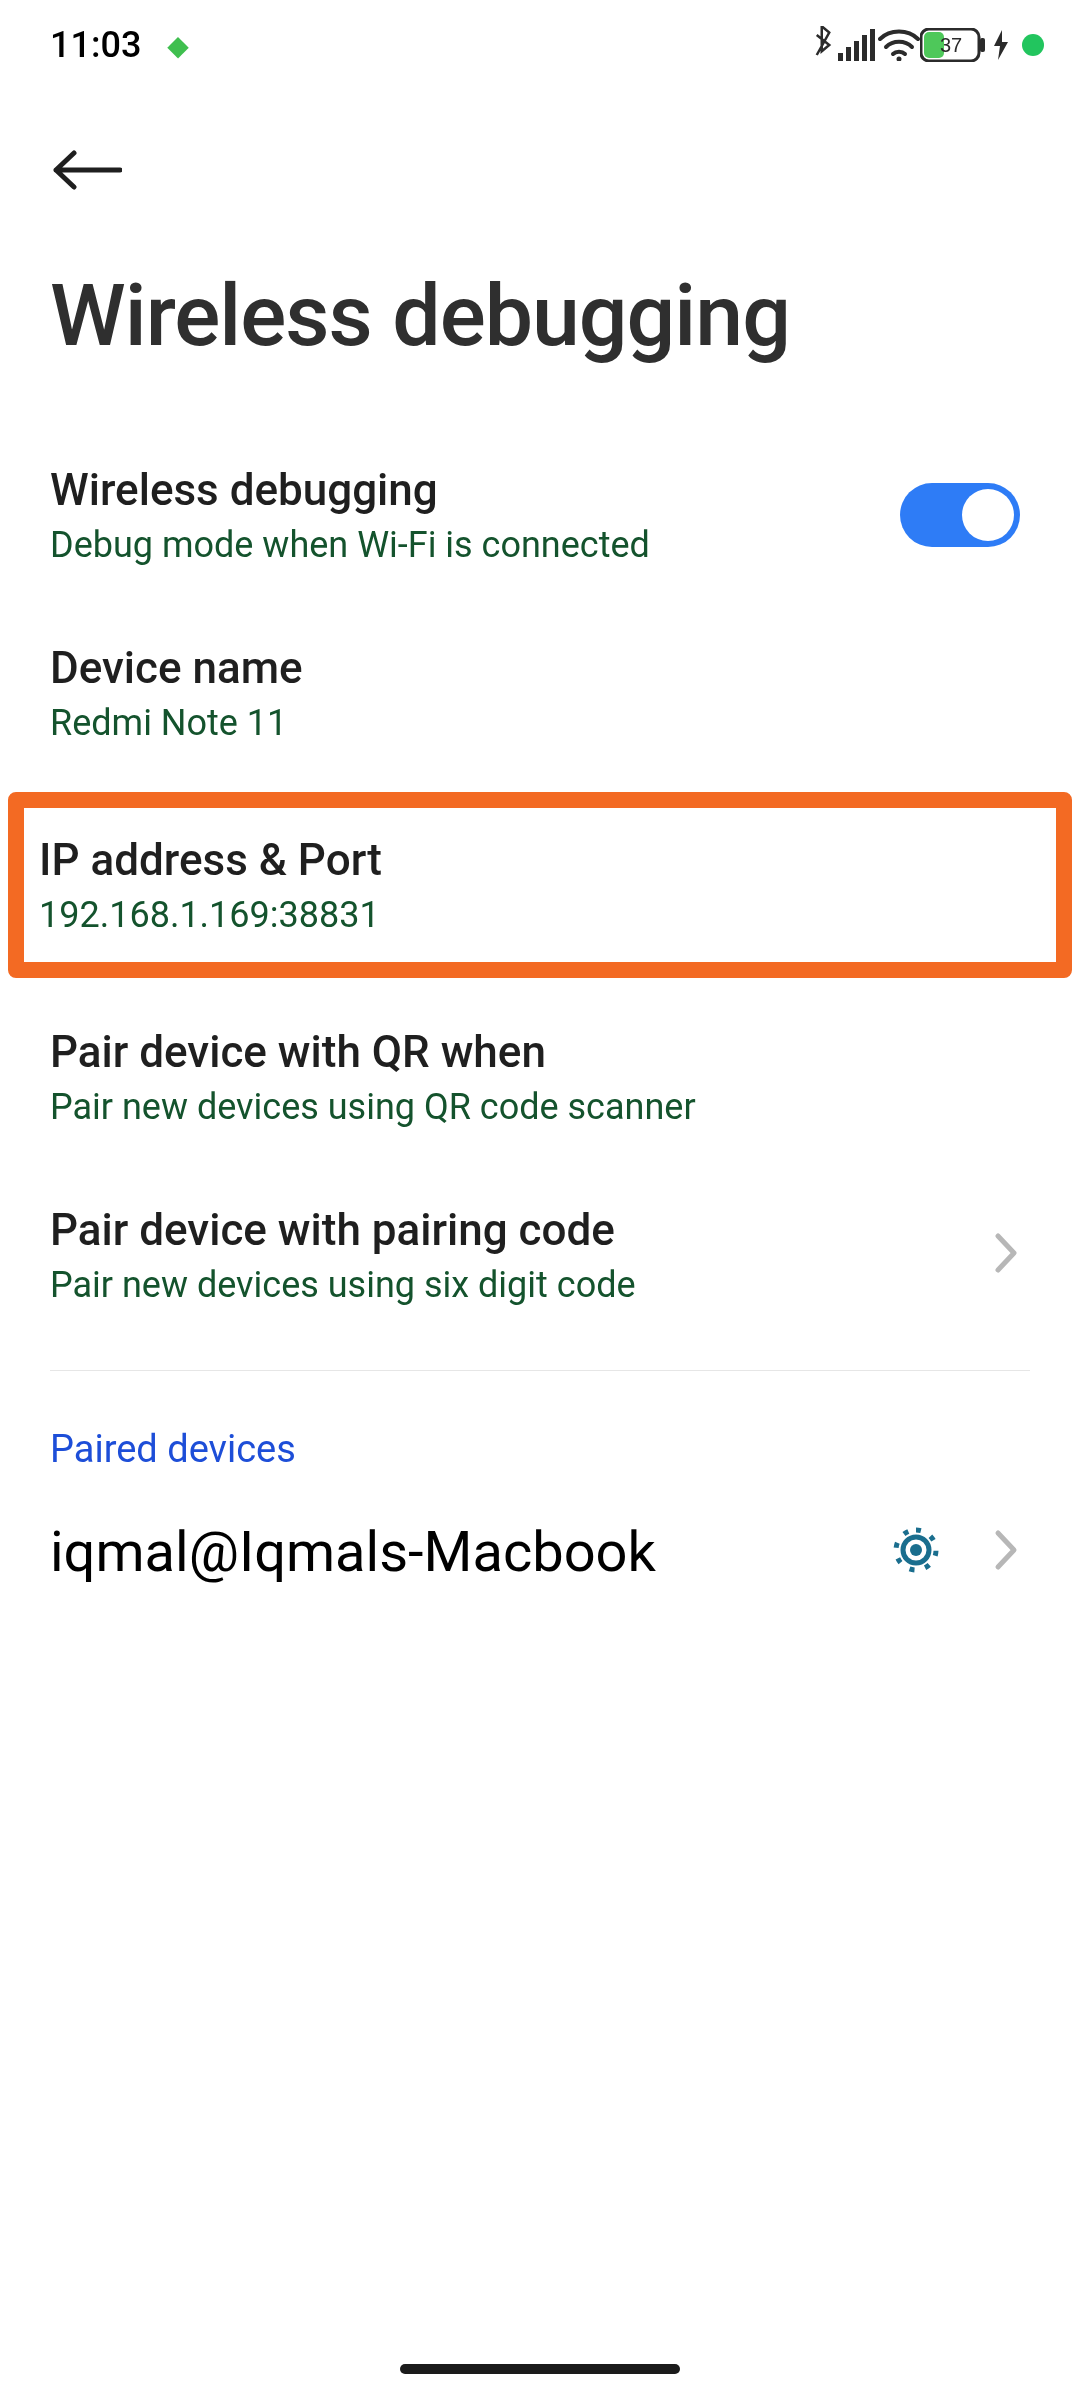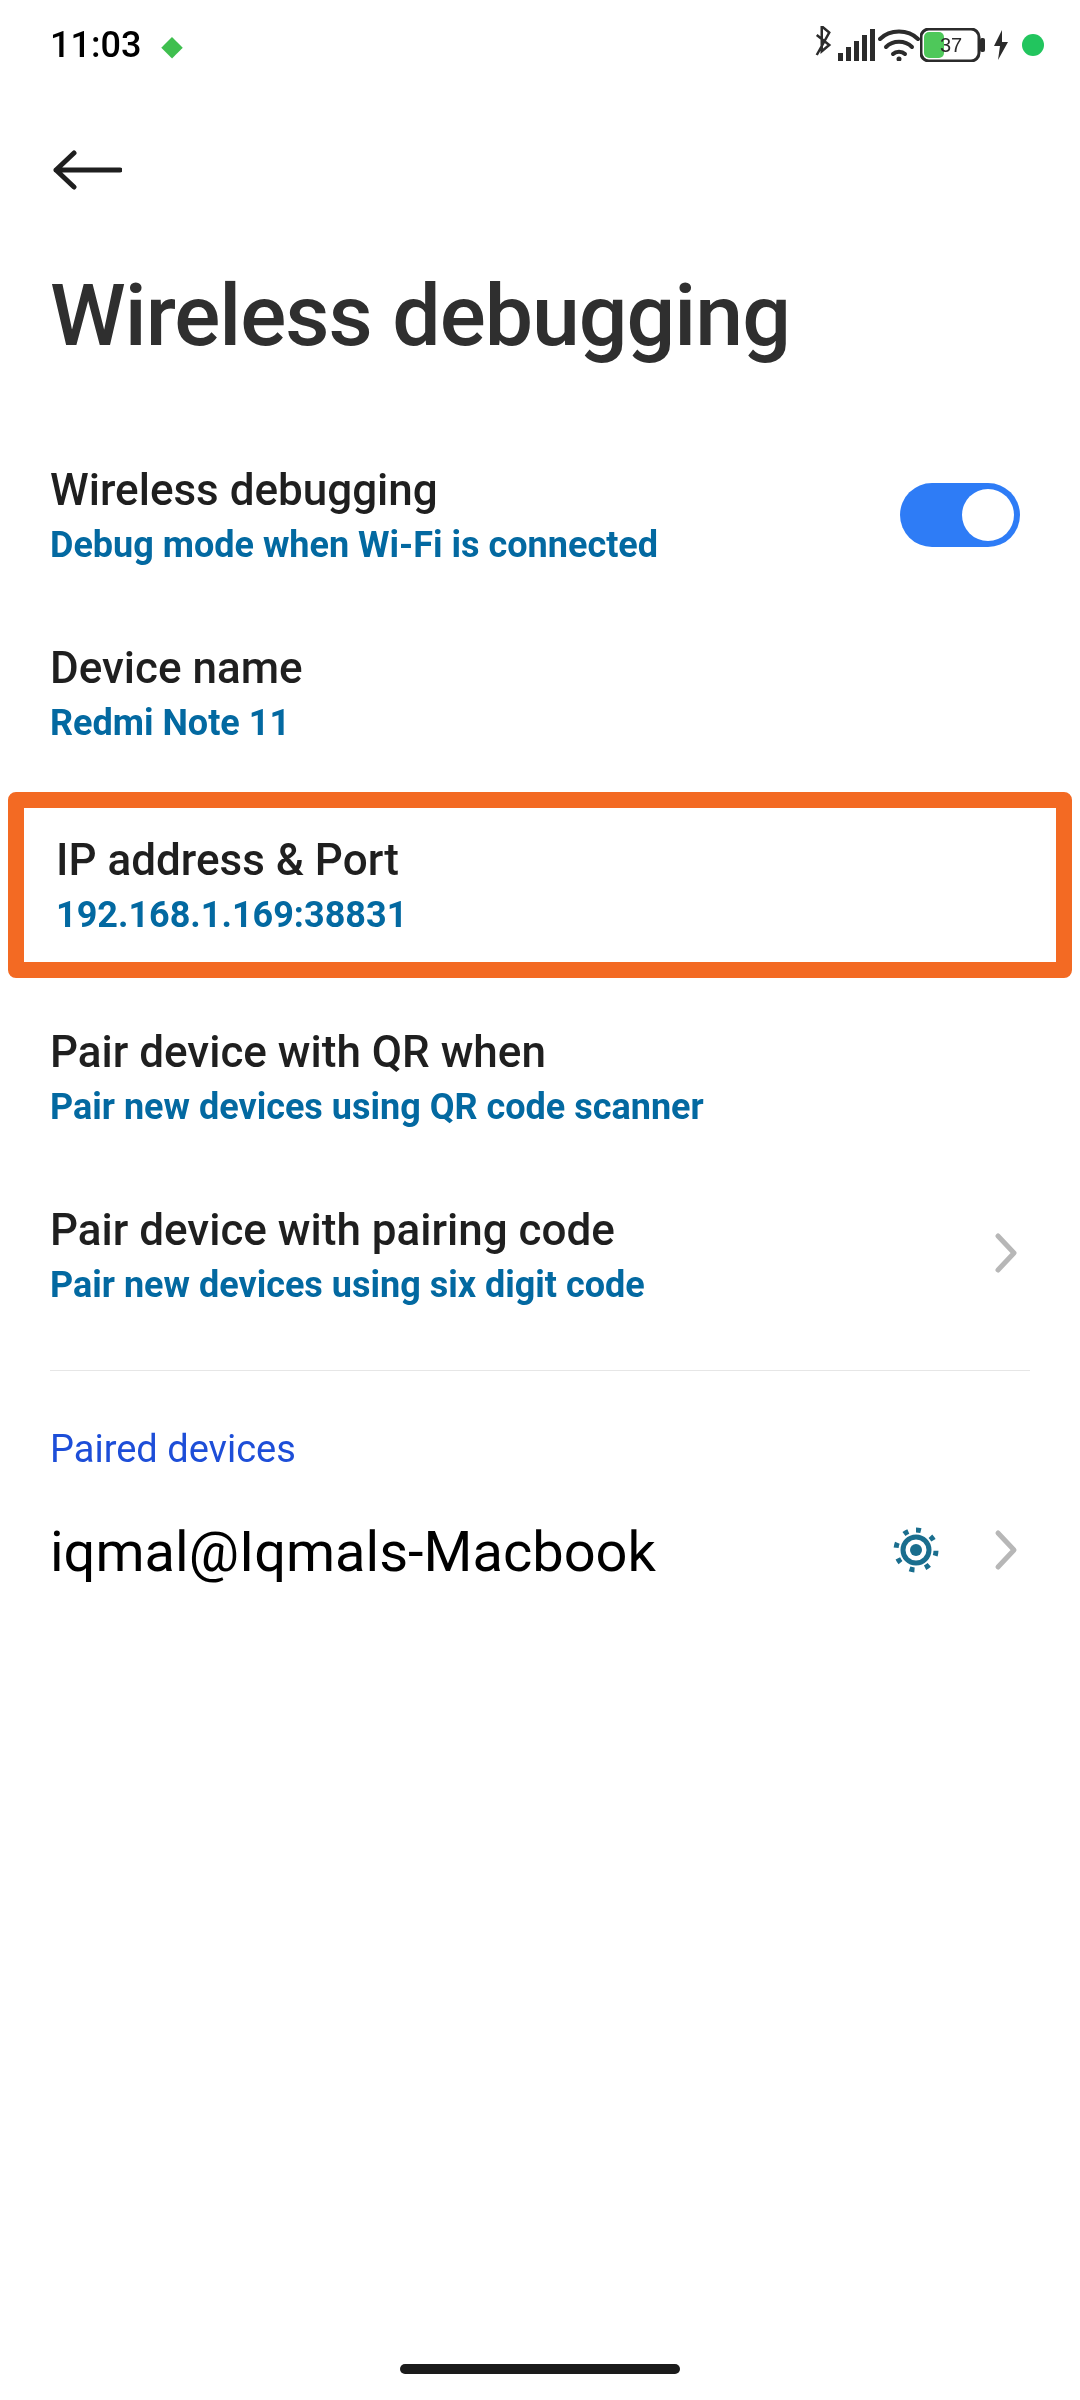"11:03" .status-left { gap: 20px -> 26px }
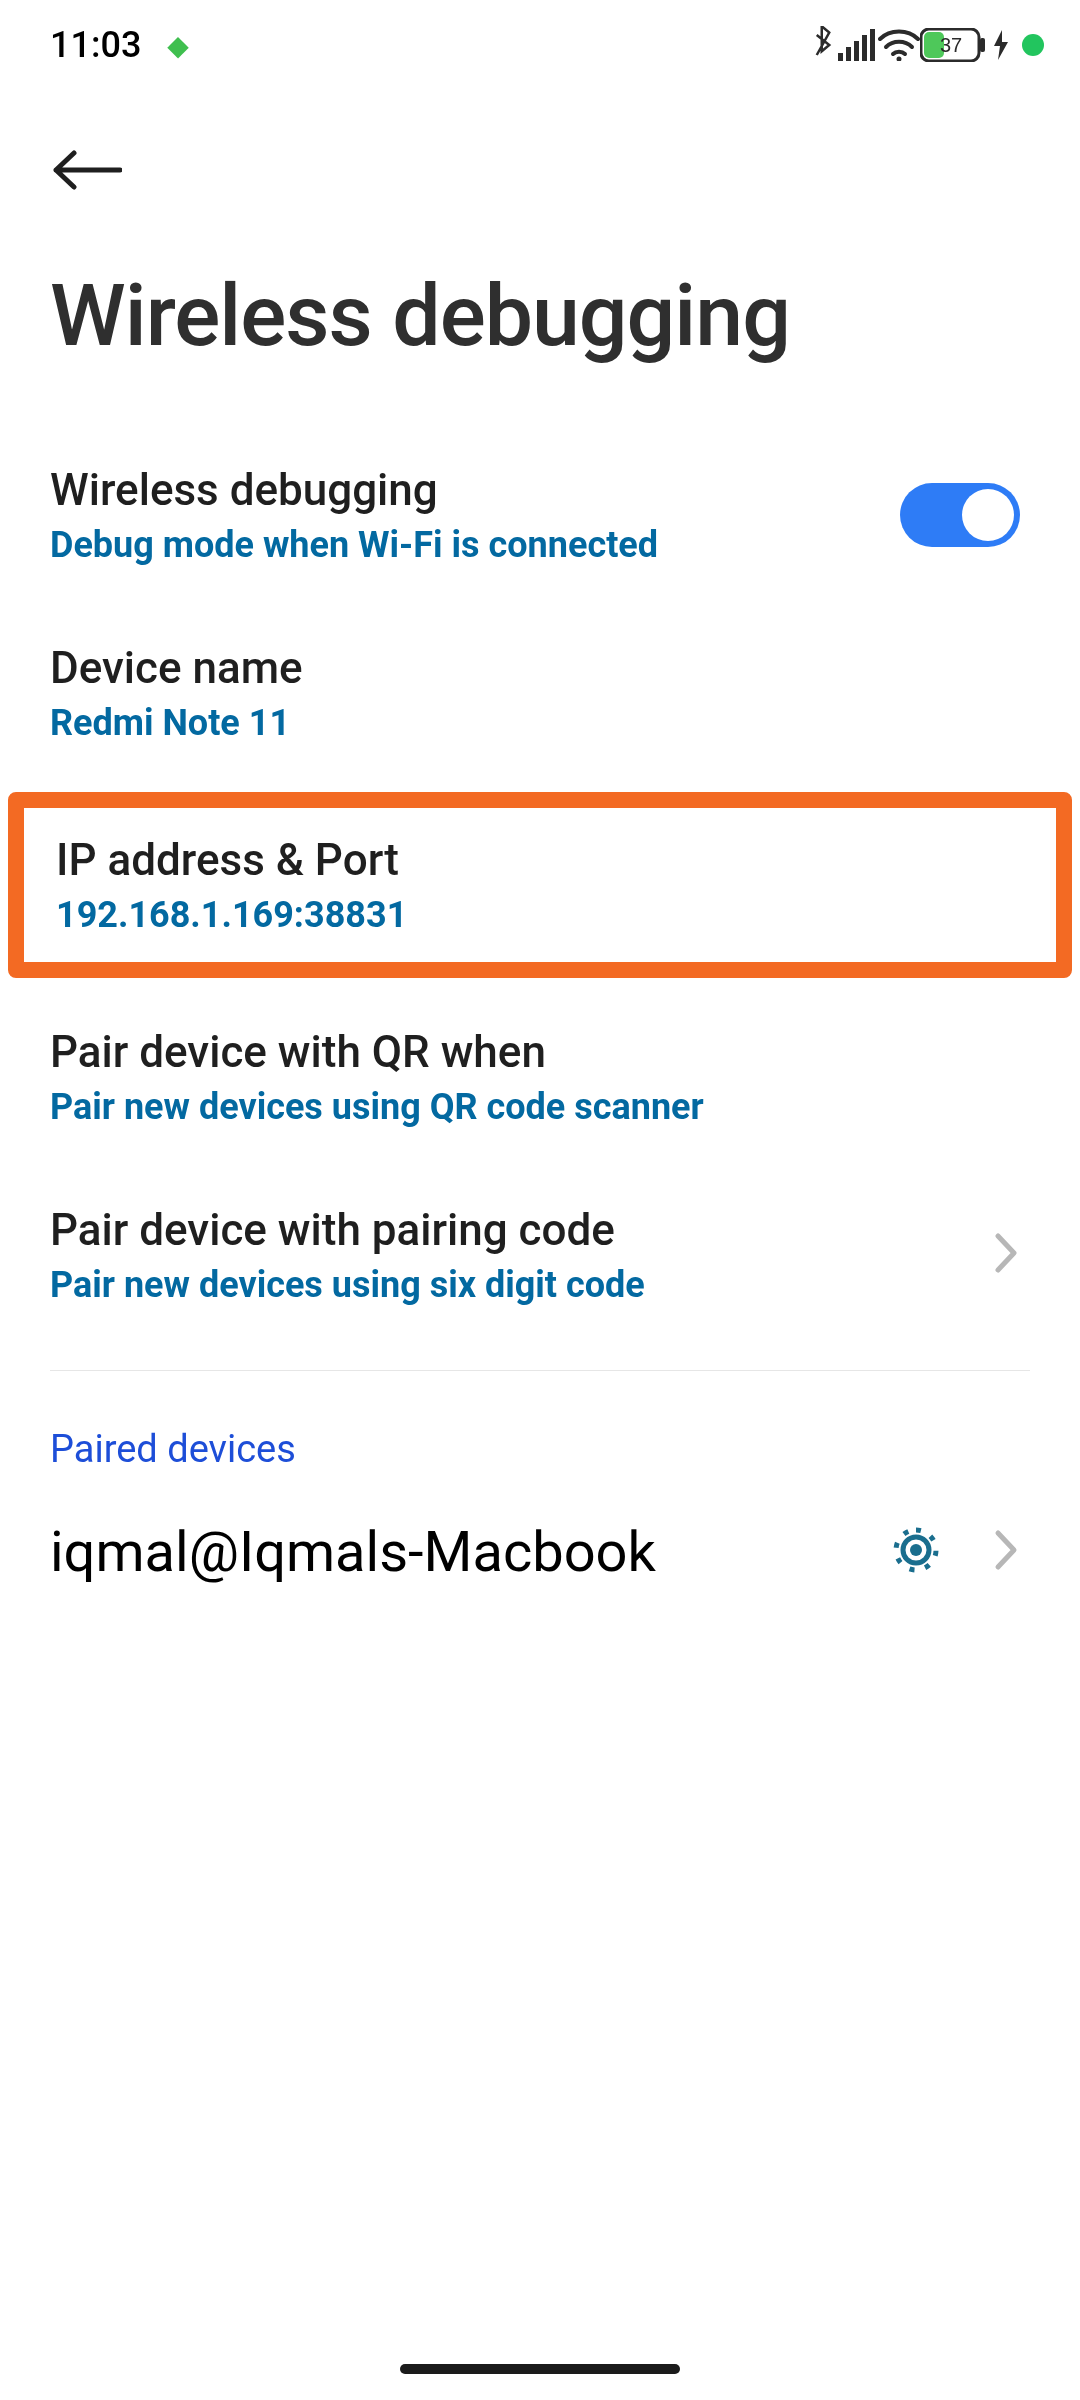"Debug mode when Wi-Fi is" .row .sub { color: #0369a1 -> #14532d; font-weight: 700 -> 400 }
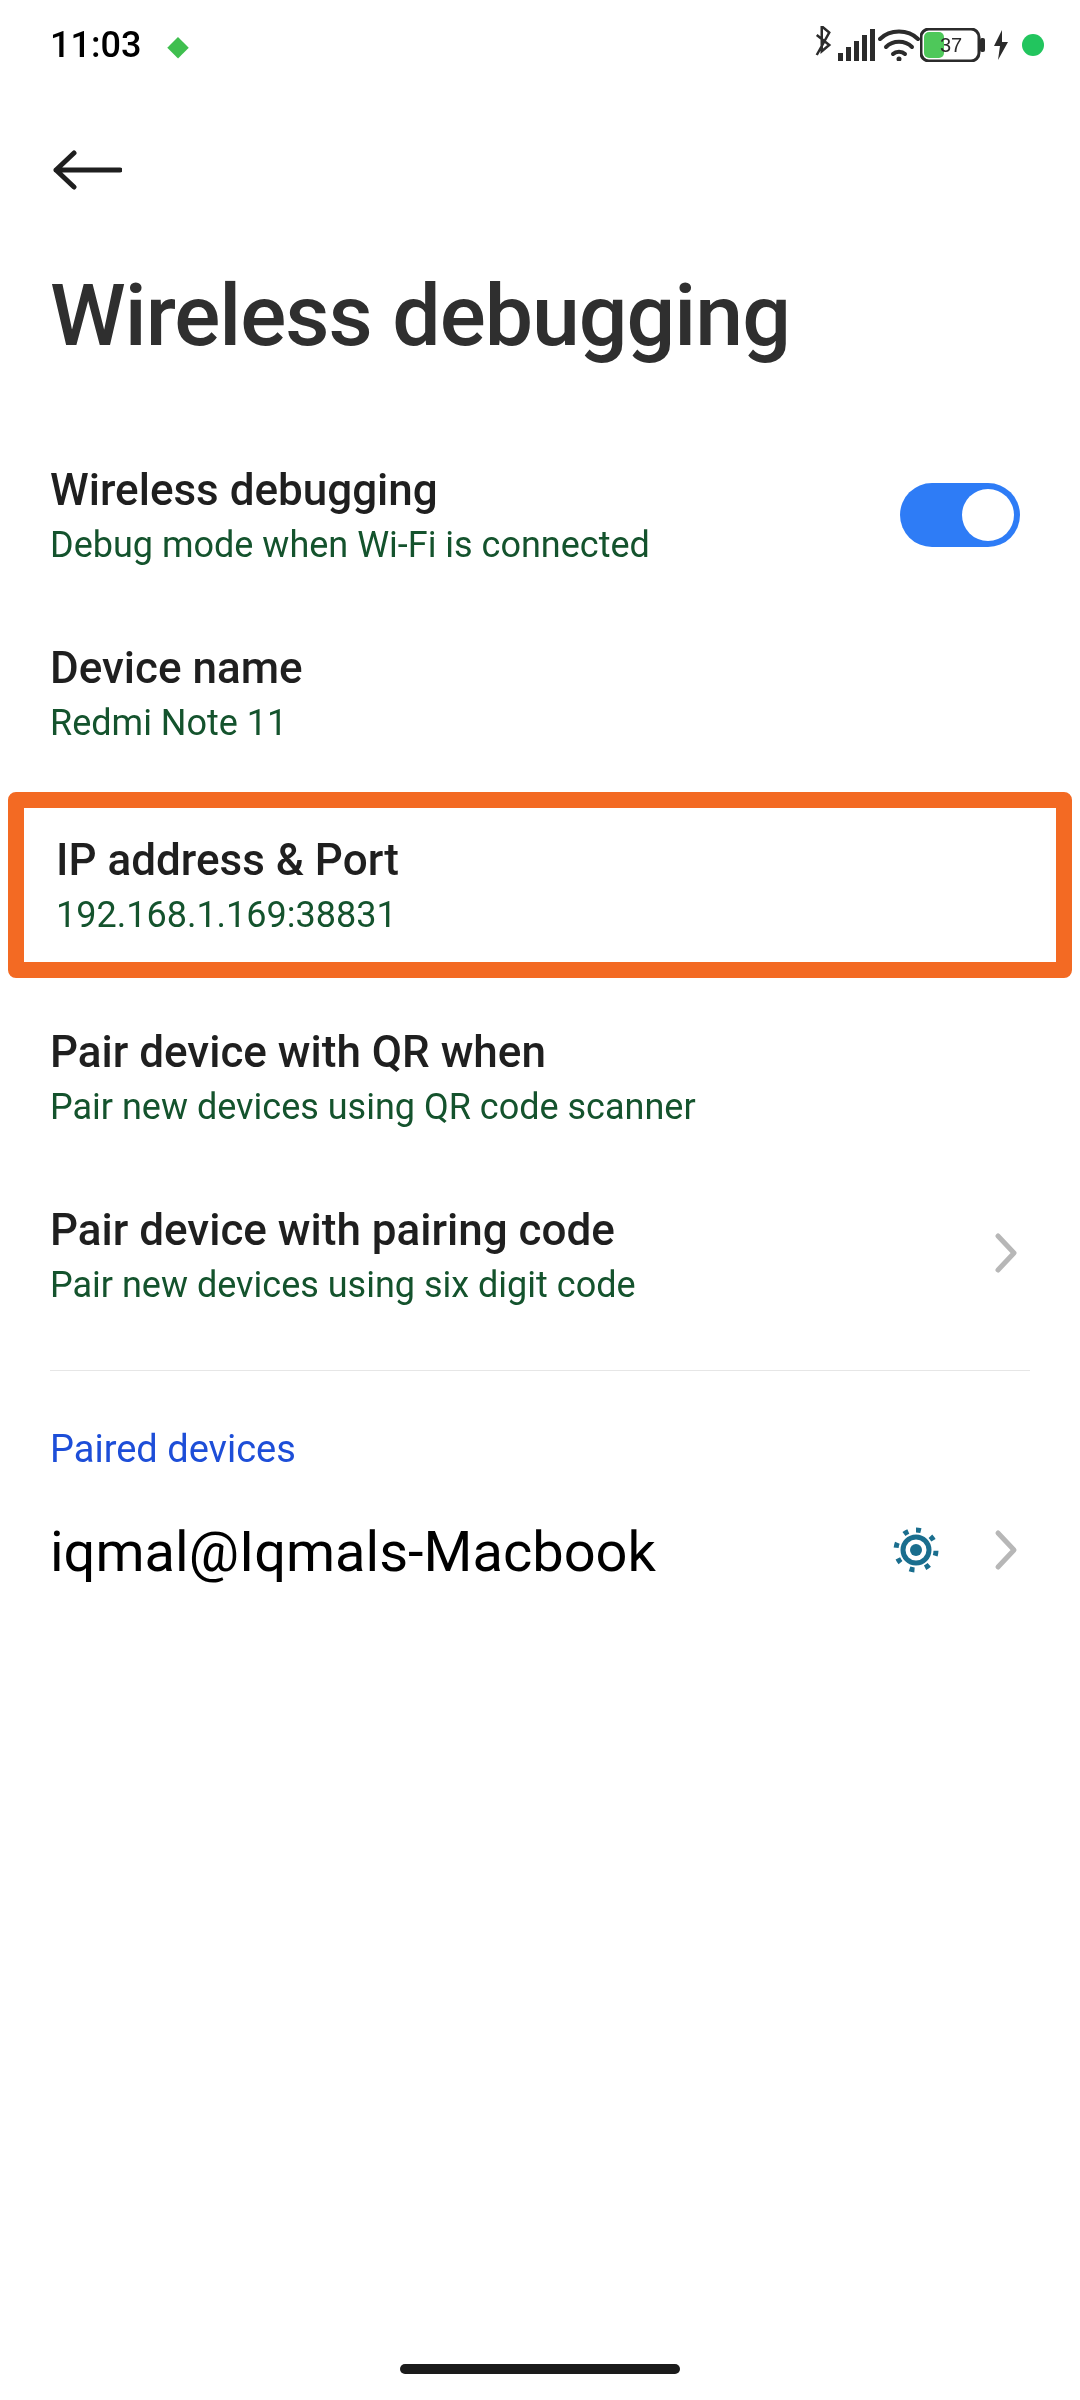"IP address & Port" .highlight-wrap .row { margin-left: 17px -> none }
